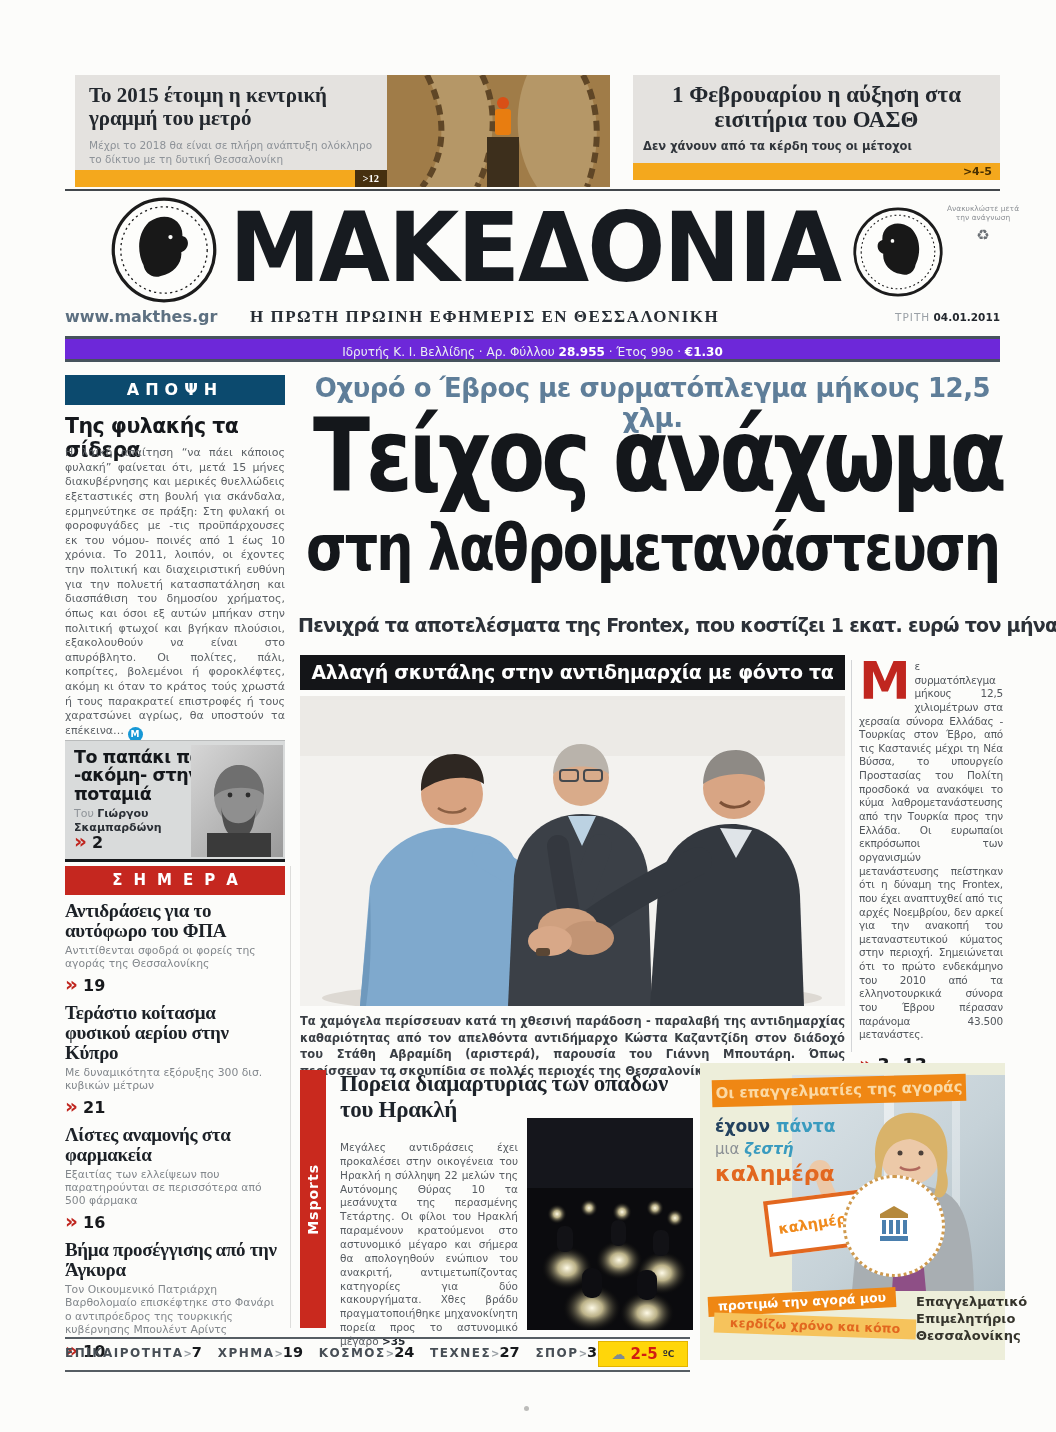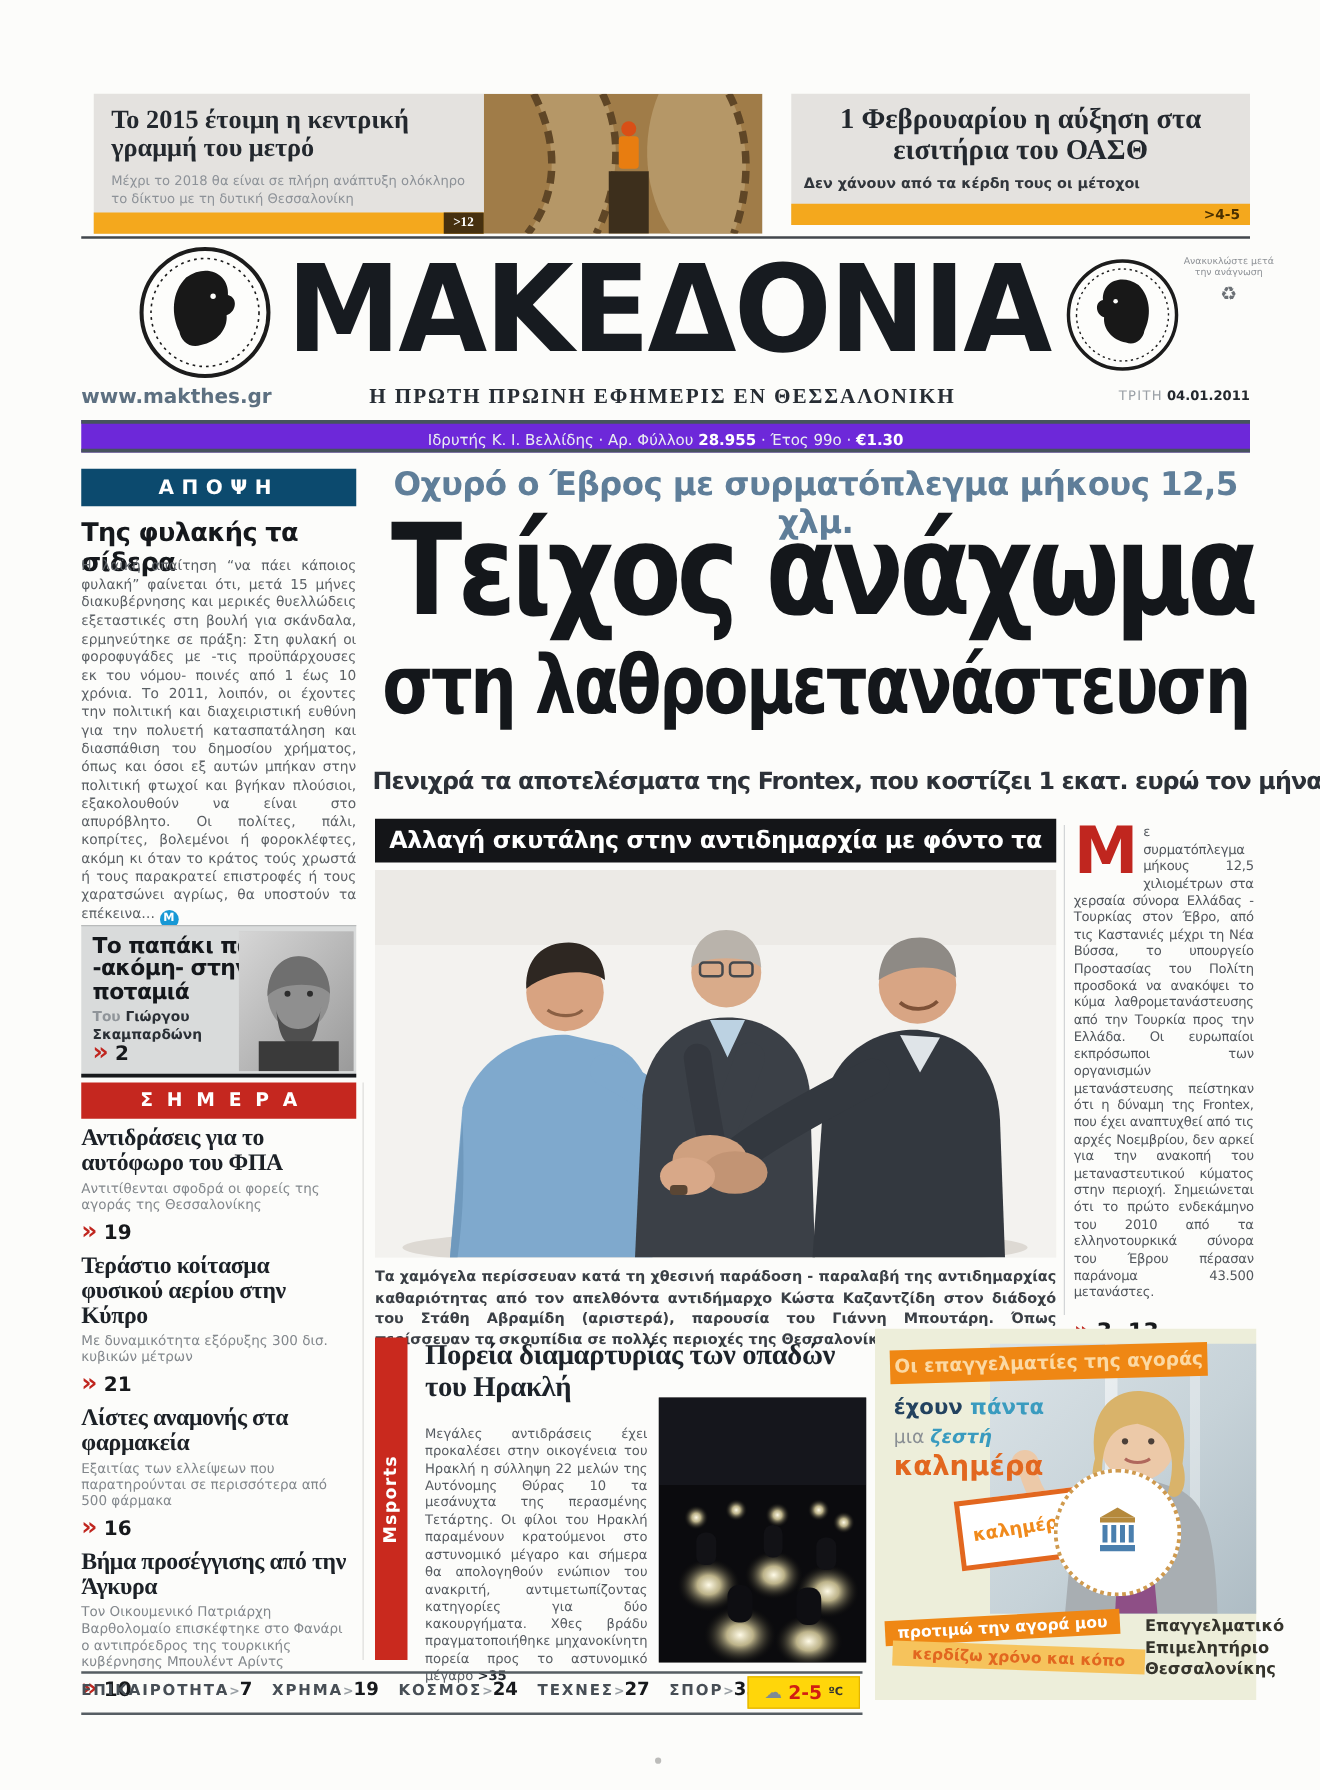"Η ΠΡΩΤΗ ΠΡΩΙΝΗ ΕΦΗΜΕΡΙΣ ΕΝ" #motto { text-align: center -> left }
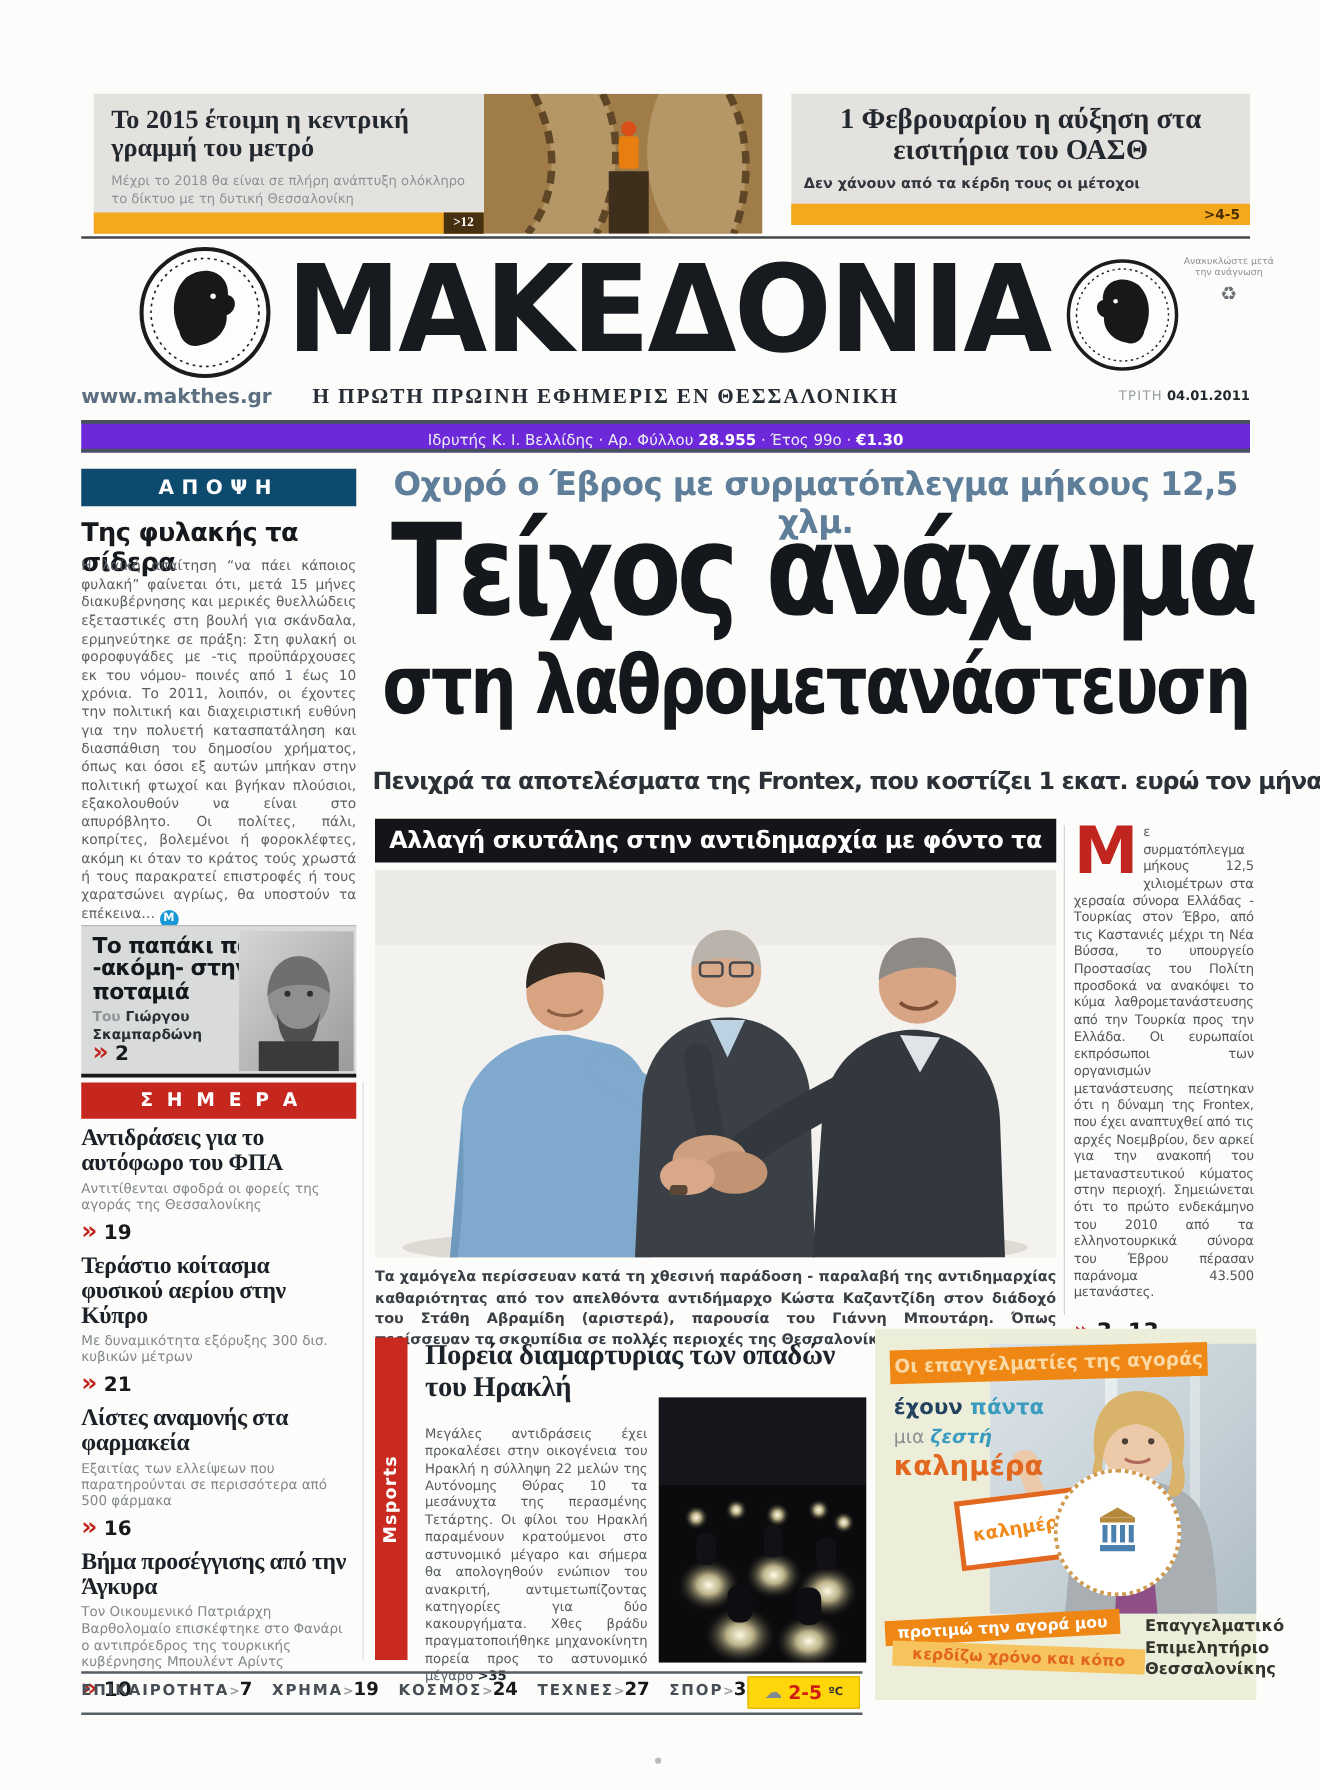"Του Γιώργου" #feature .f-byline { font-weight: bold -> none }
